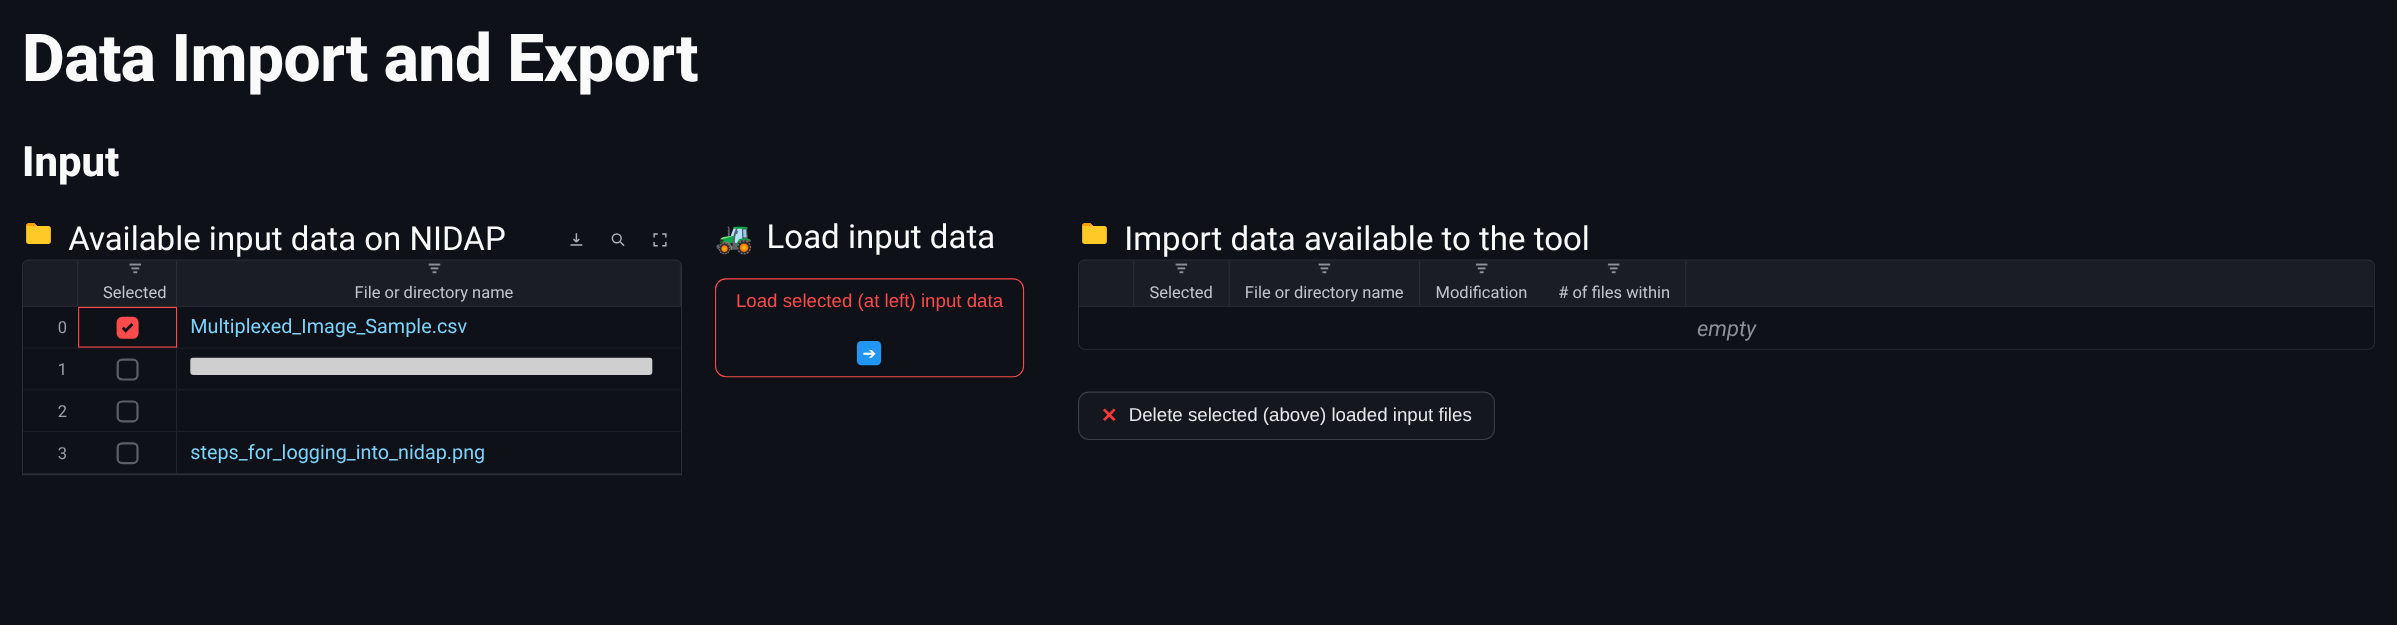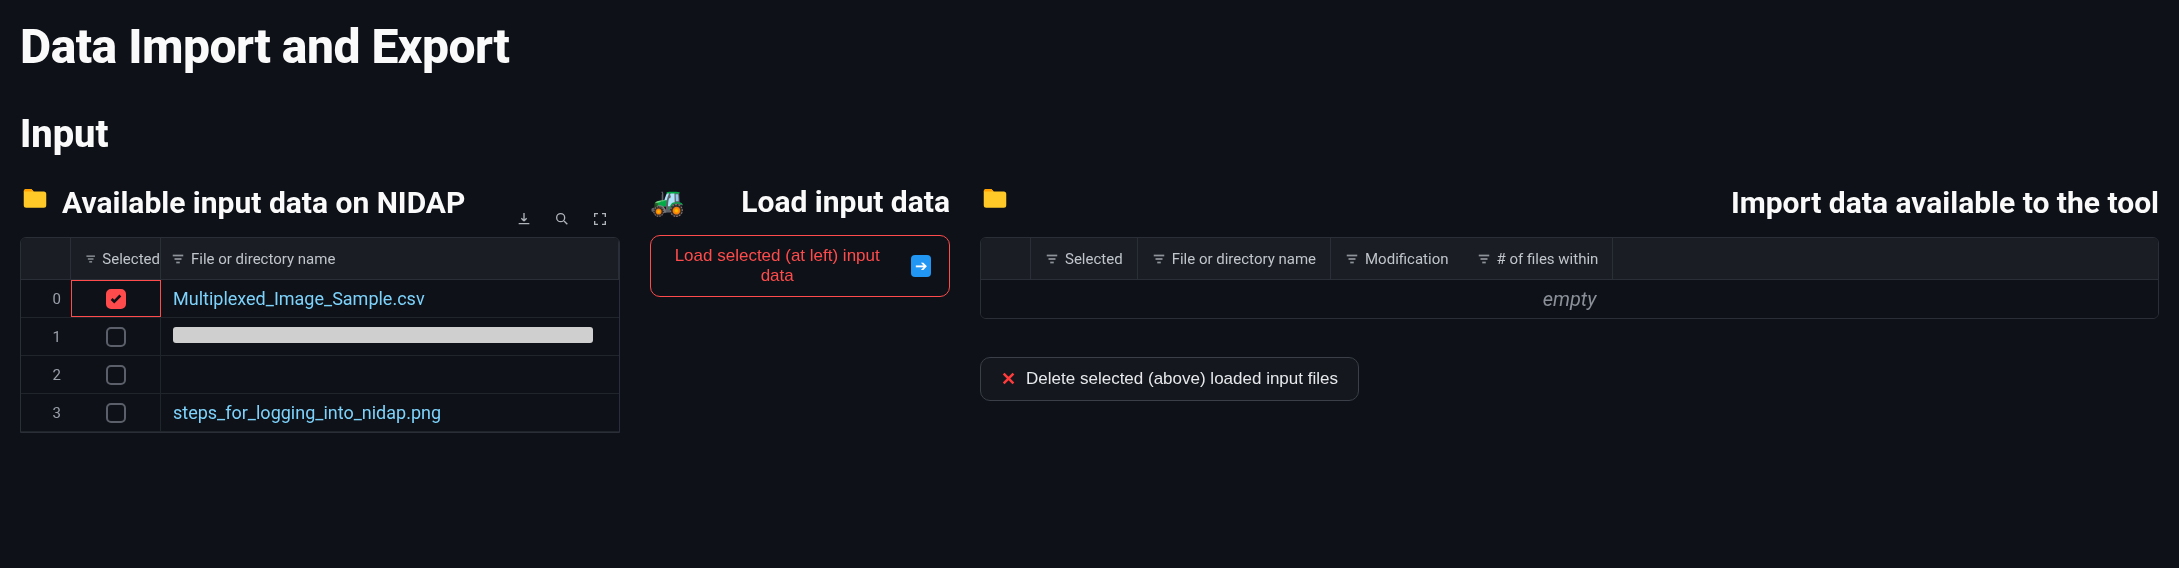"Data Import and Export" h1.page-title { font-size: 48px -> 60px }
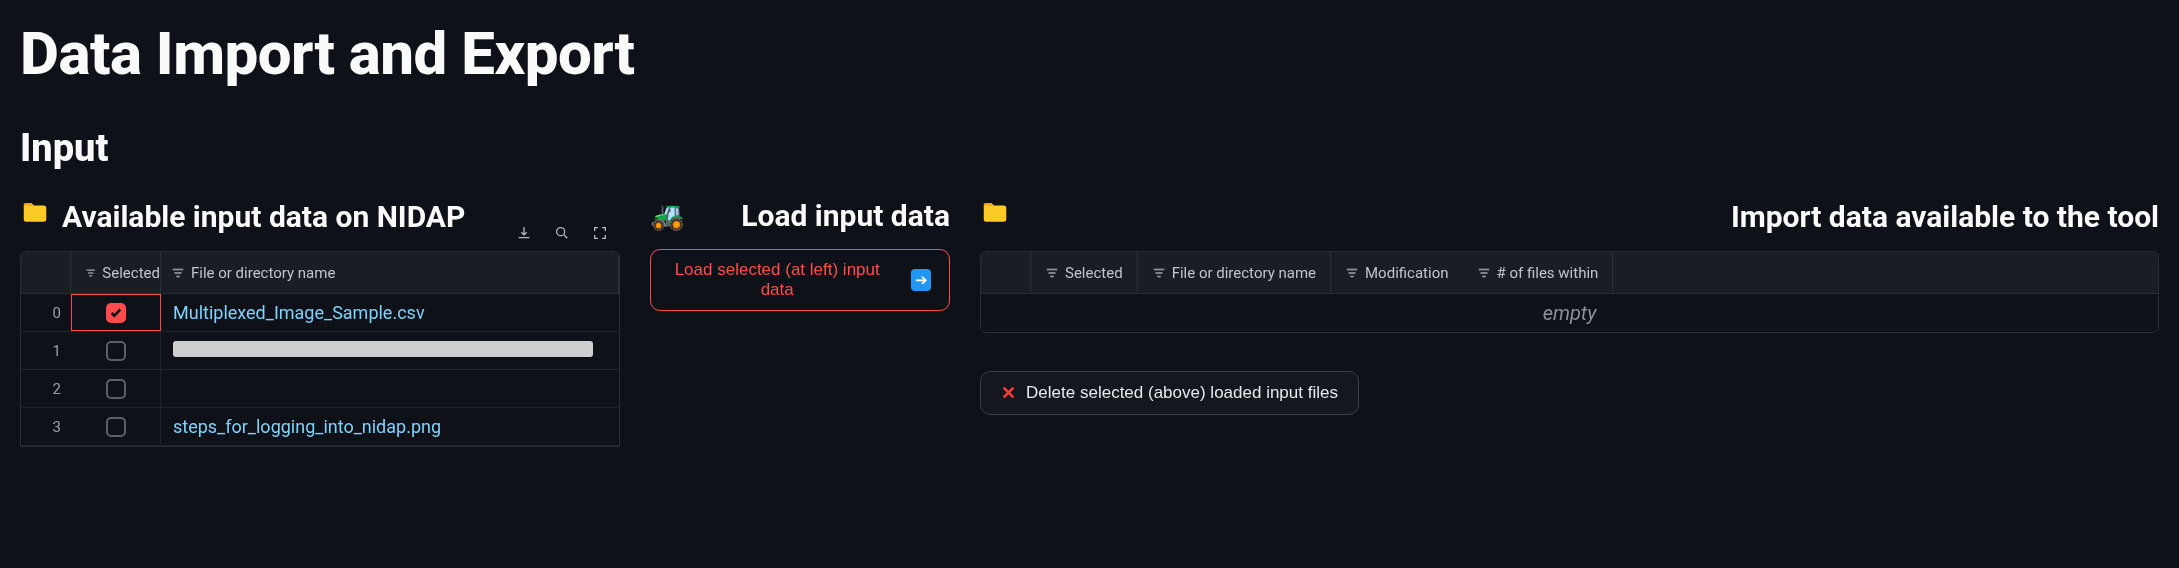"Available input data on NIDAP" h3.panel-title { font-weight: 700 -> 400; justify-content: space-between -> none; margin-bottom: 16px -> none }
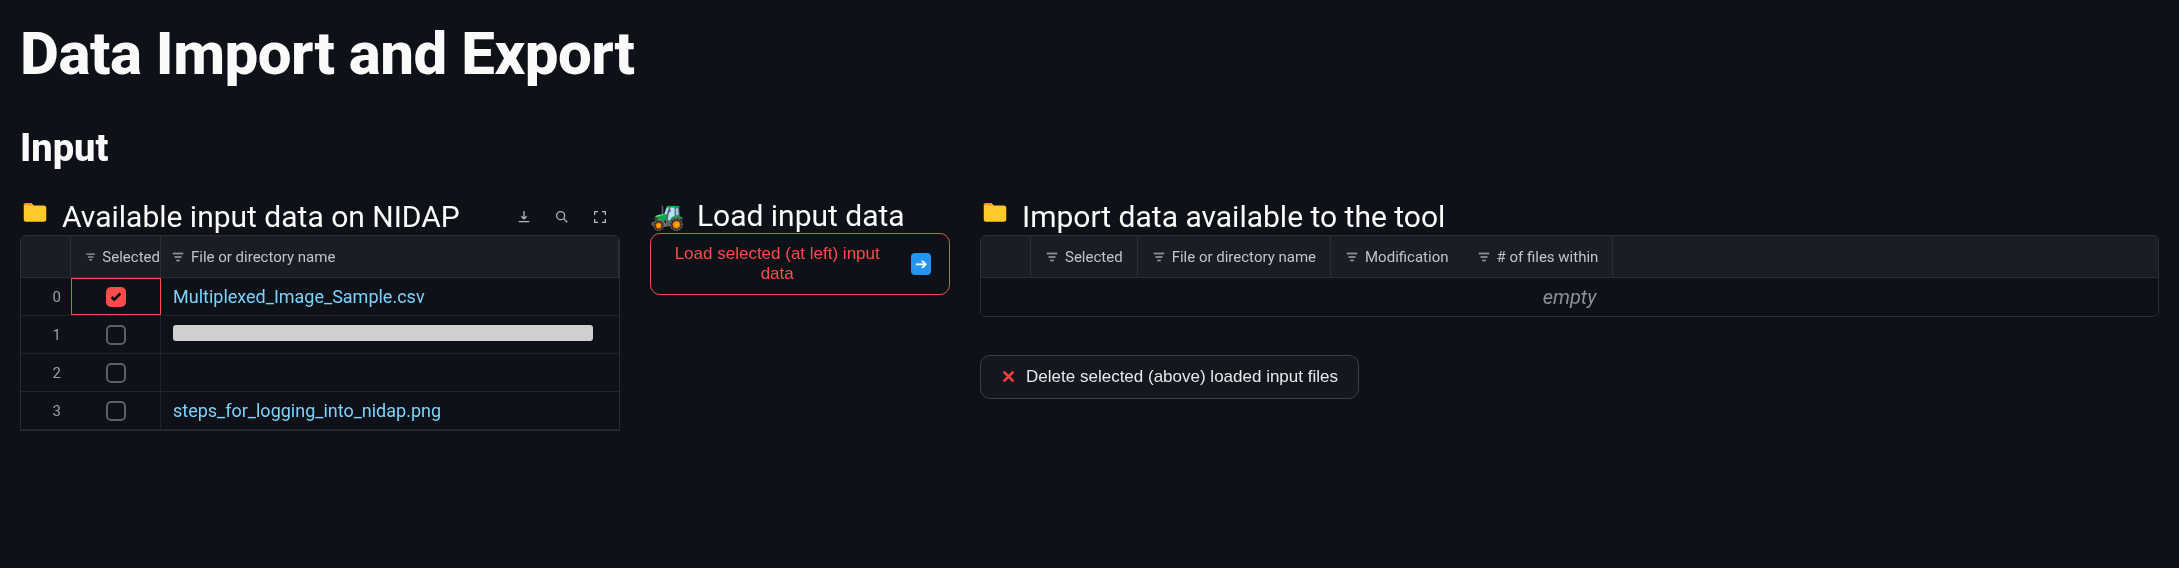"Selected" .th { flex-direction: none -> column }
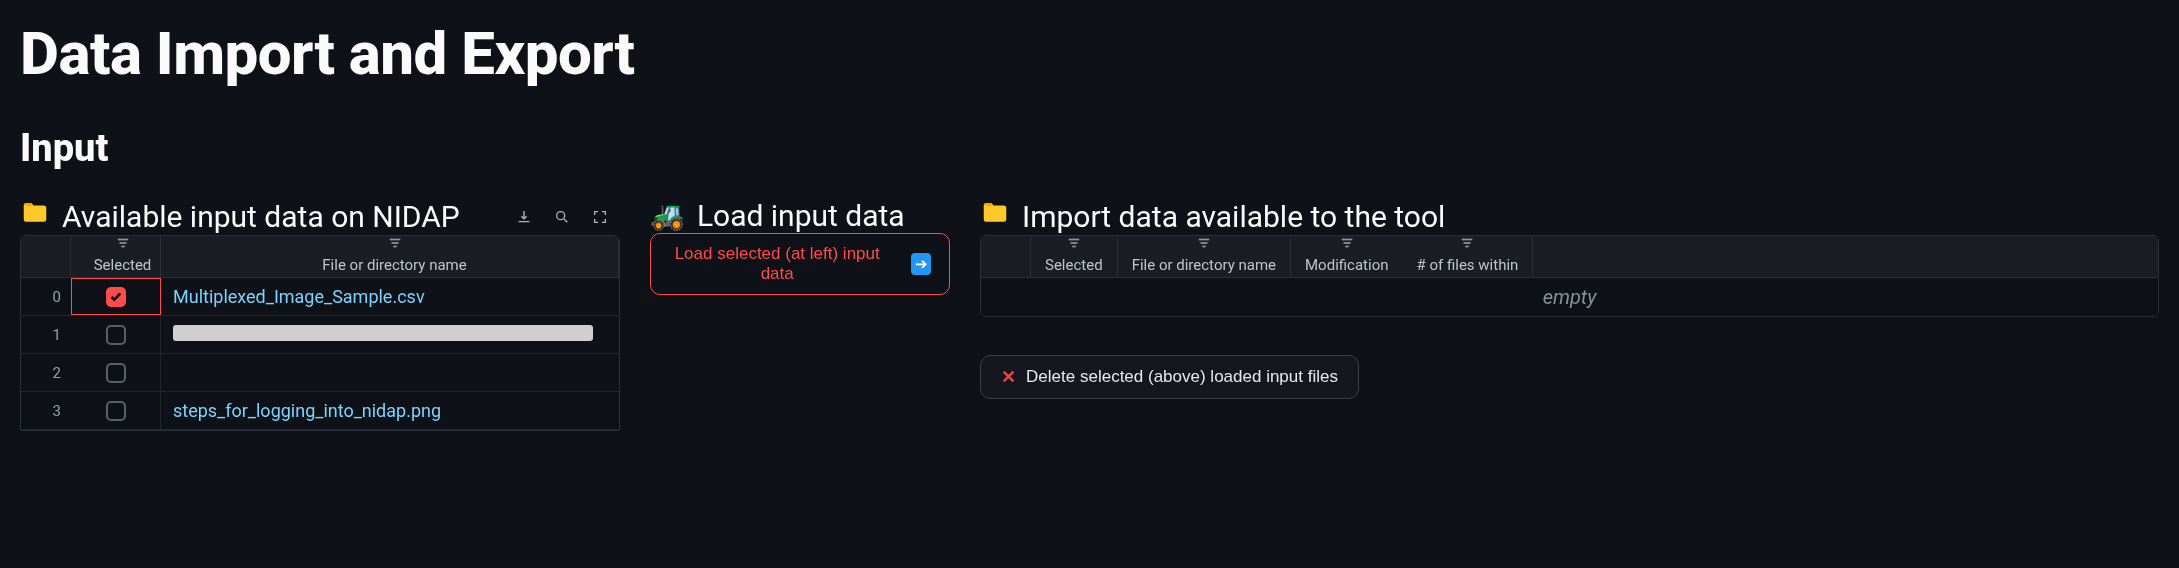"Load selected (at left) input" .btn-load { flex-direction: none -> column; margin-top: none -> 20px }
